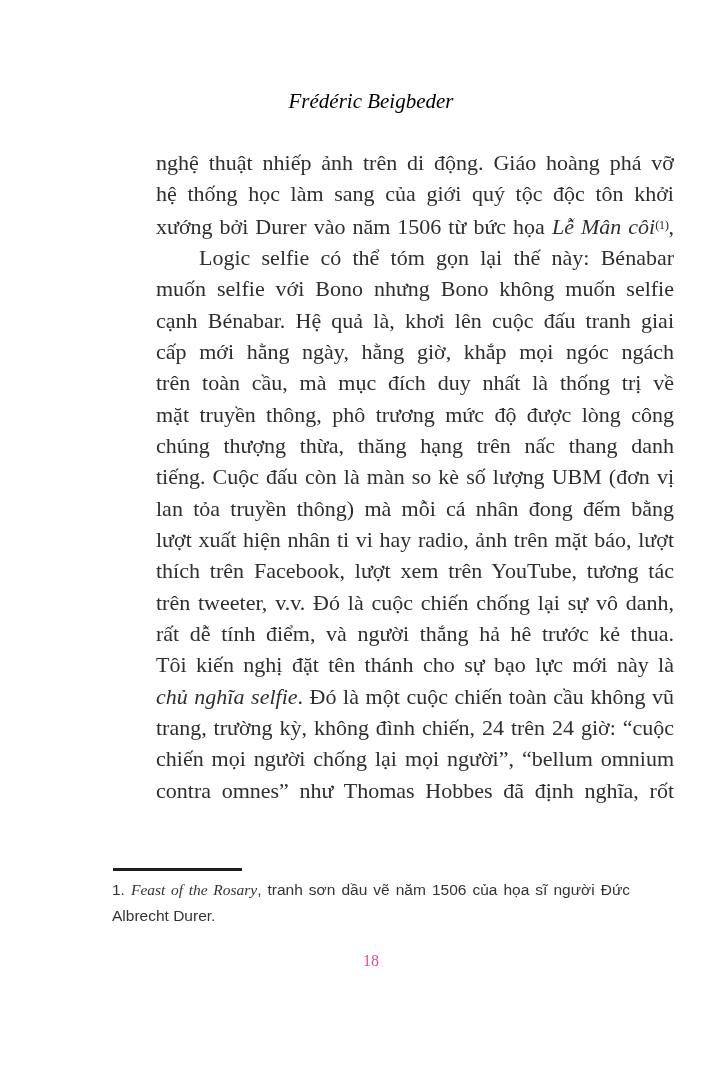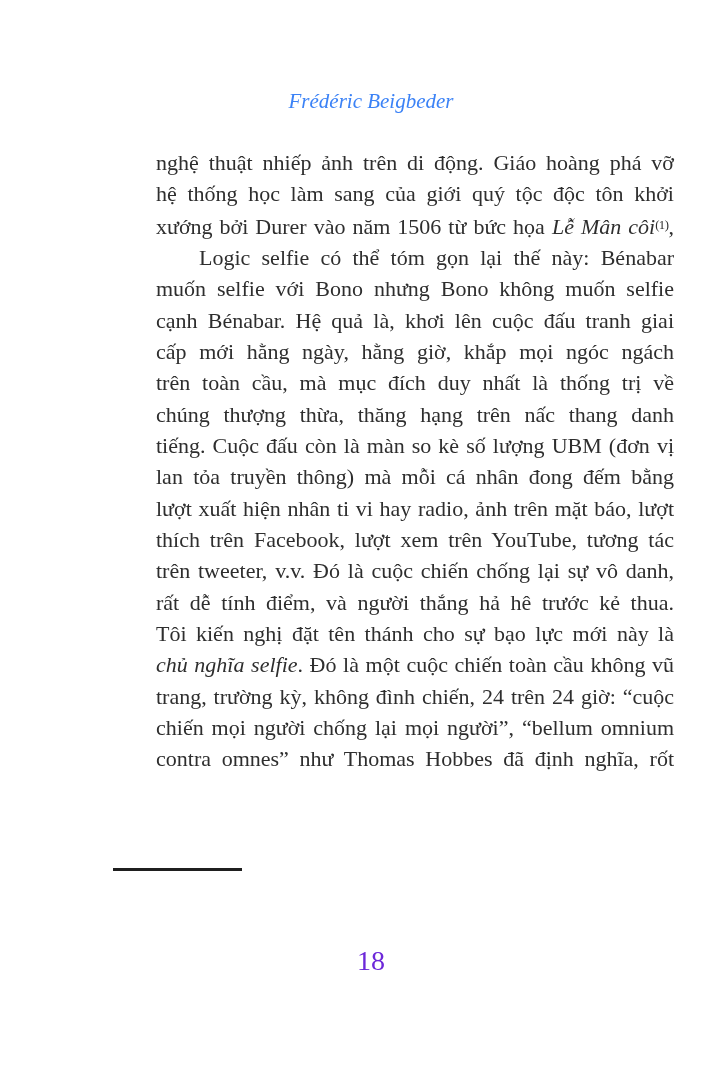"Frédéric Beigbeder" .running-head { color: #3b82f6 -> #000000 }
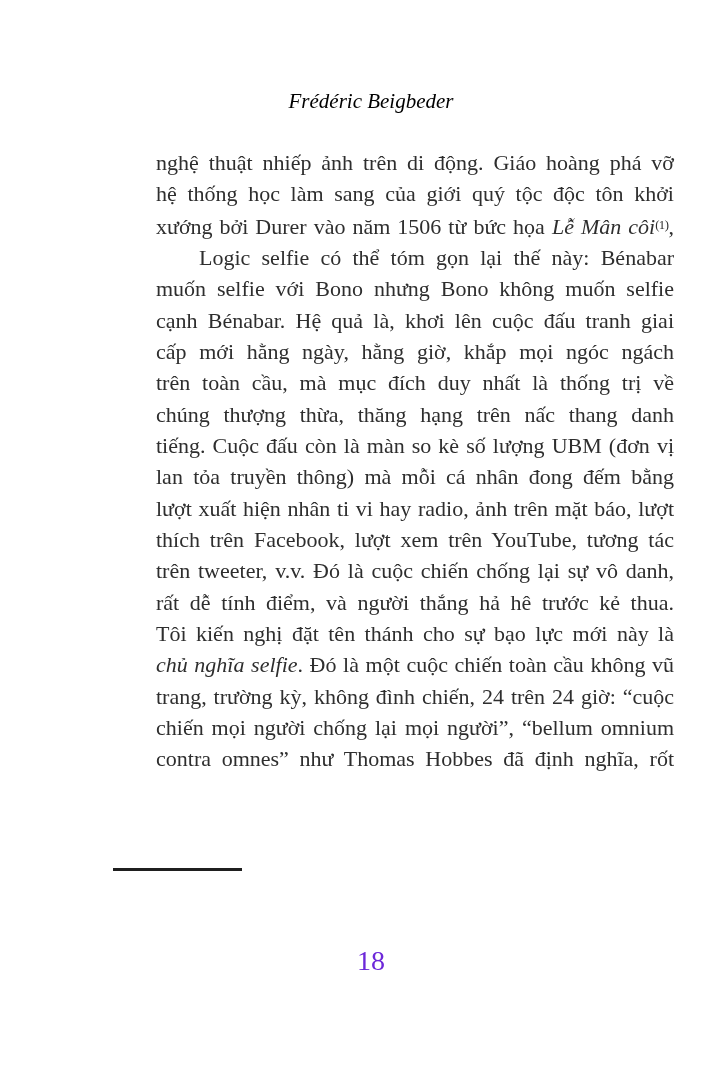"mặt truyền thông, phô trương" div.line { html: none -> <div><span>mặt truyền thông, phô trương mức độ được lòng công</span></div> }
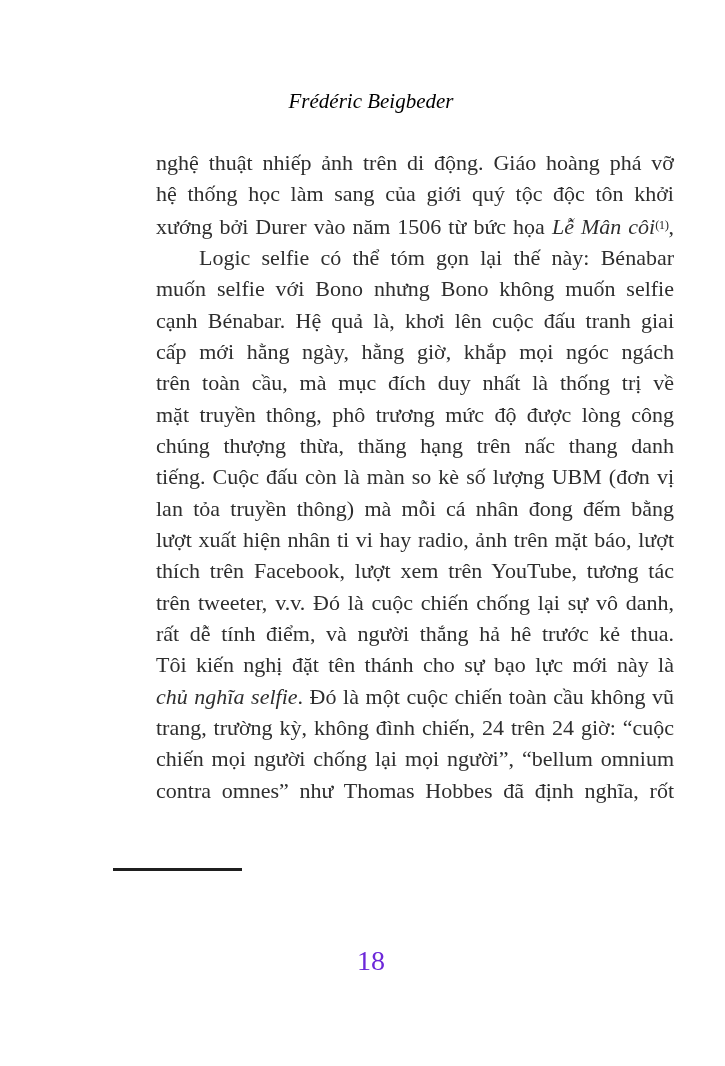"1. Feast of the Rosary," div.footnote { html: none -> <div> <div><span>1. </span><span>Feast of the Rosary</span><span>, tranh sơn dầu vẽ năm 1506 của họa sĩ người Đức</span></div> <div><span>Albrecht Durer.</span></div> </div> }
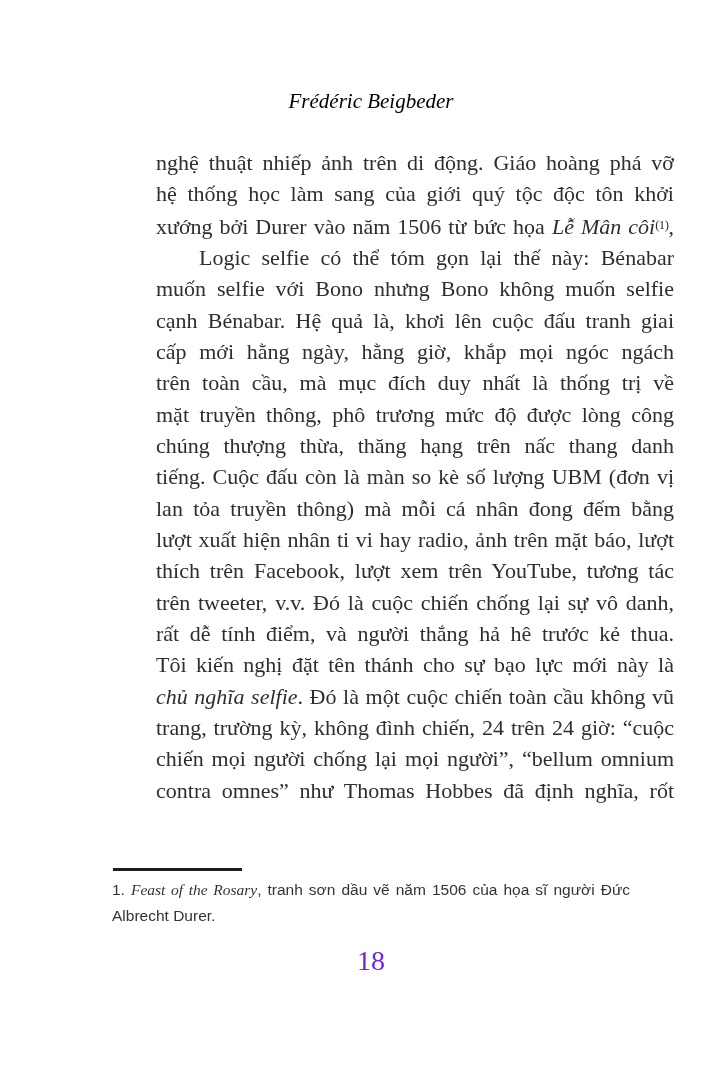"18" .page-number { color: #6d28d9 -> #ec4899; font-size: 28px -> 16px }
